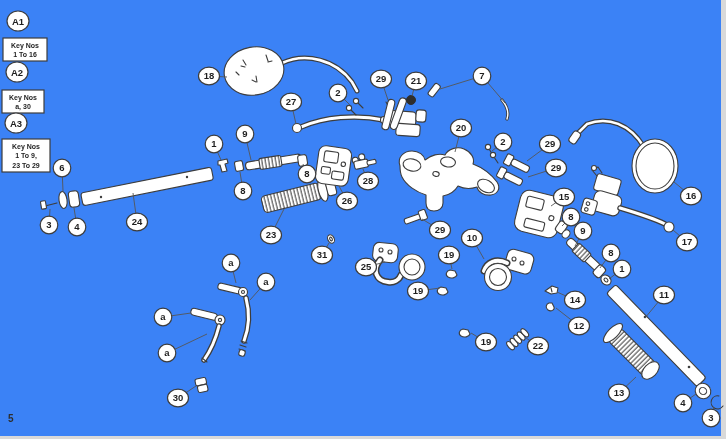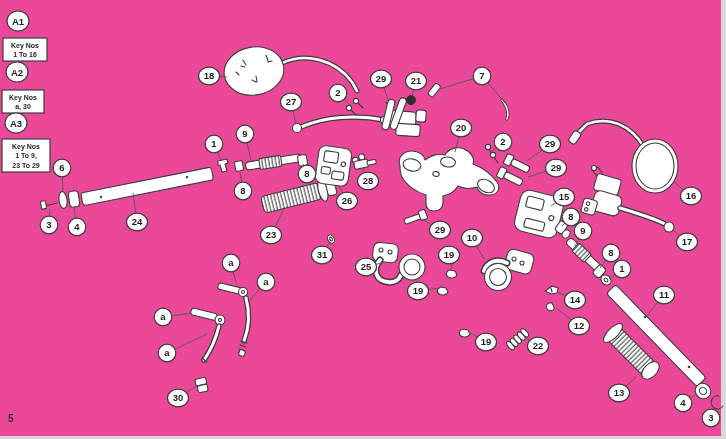"A1" .stage { background: #ec4899 -> #3b82f6 }
